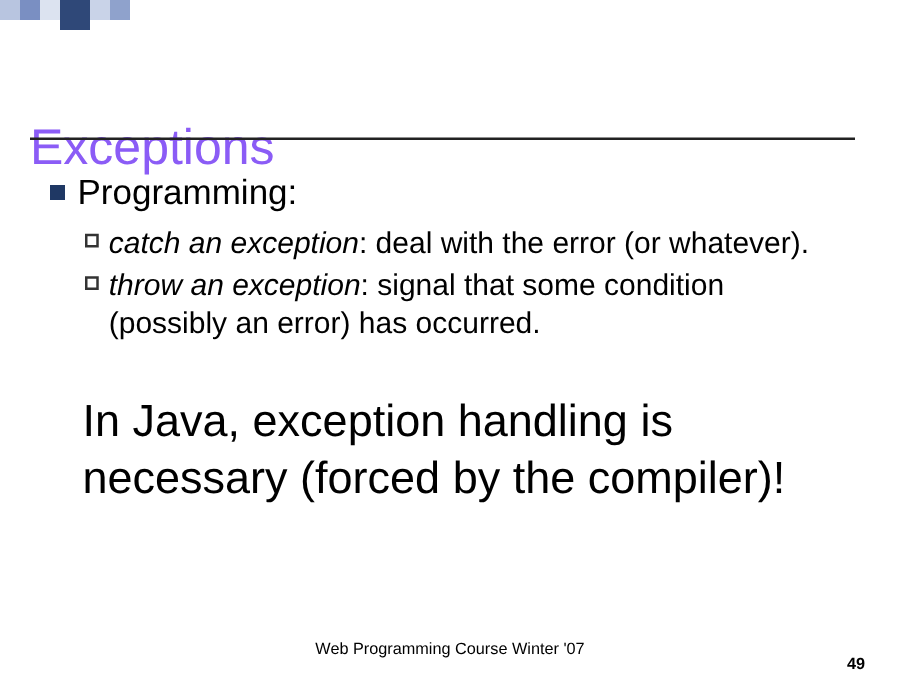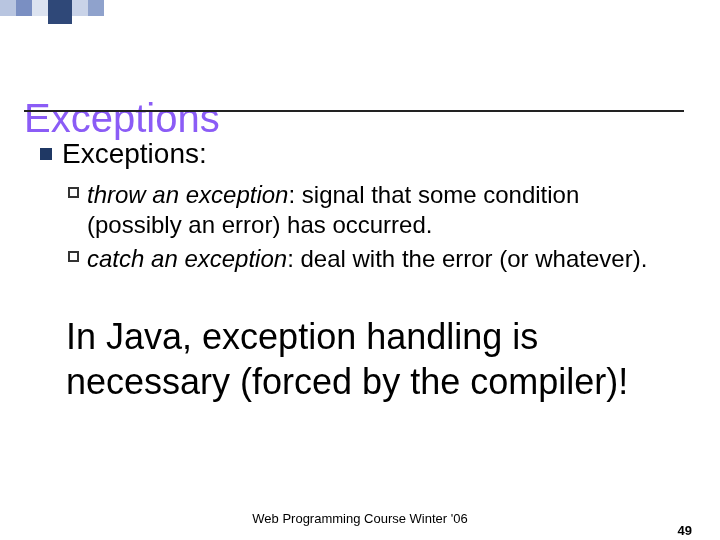"Exceptions:" div.l1-text { text: Exceptions -> Programming }
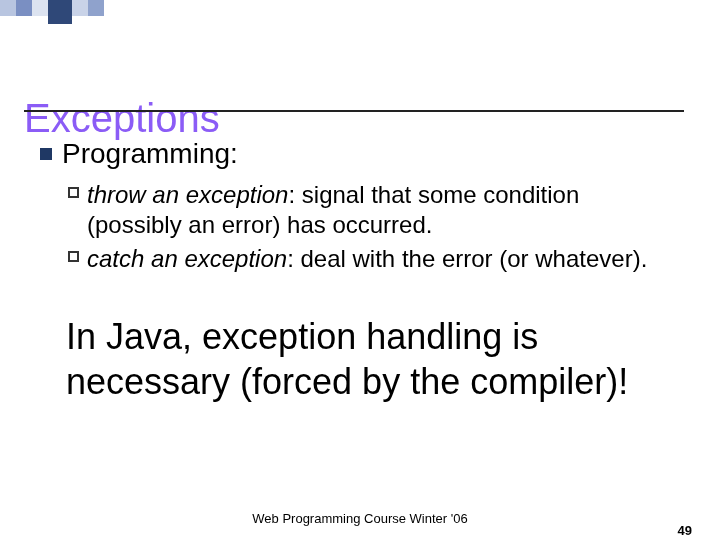"throw an exception: signal that" div.level2 { order: before "catch an exception: deal with" -> after "catch an exception: deal with" }
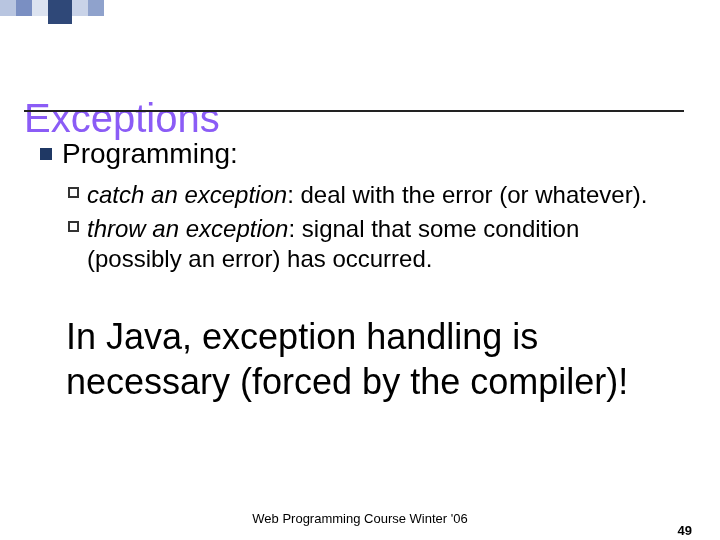"Web Programming Course Winter '06" div.footer { text: '06 -> '07 }
